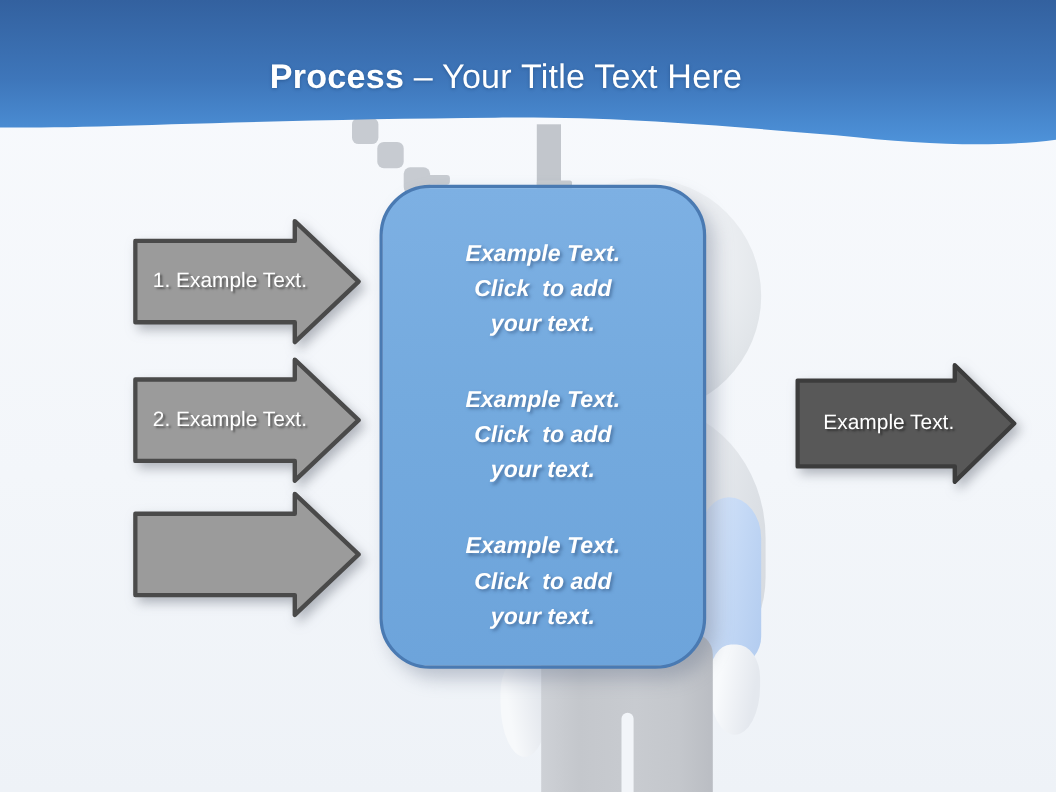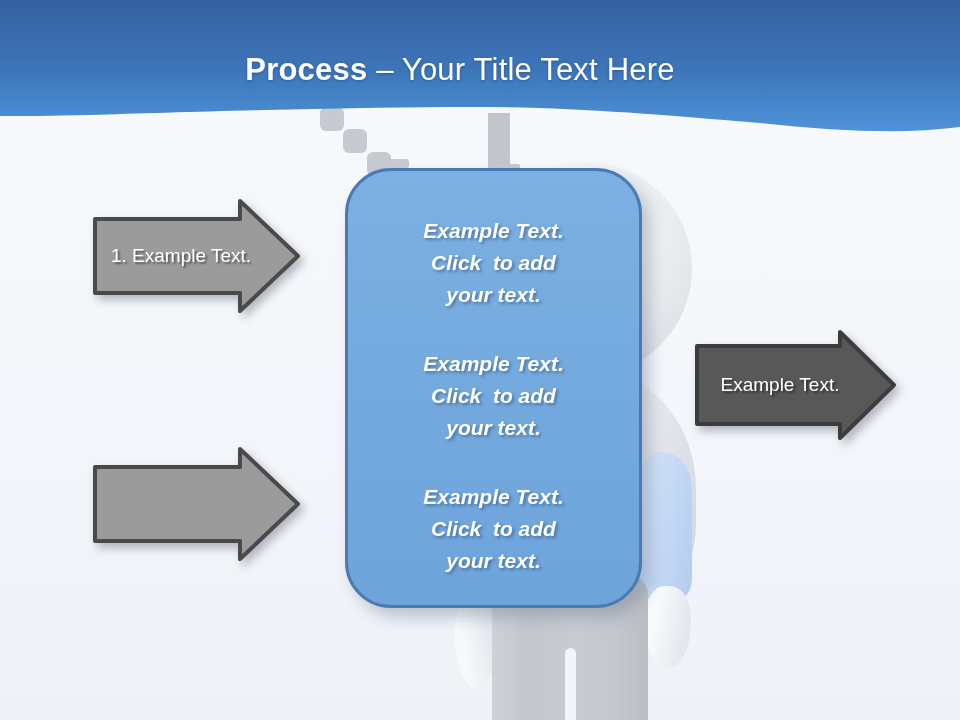"1. Example Text." .arrow { margin-left: none -> 28px }
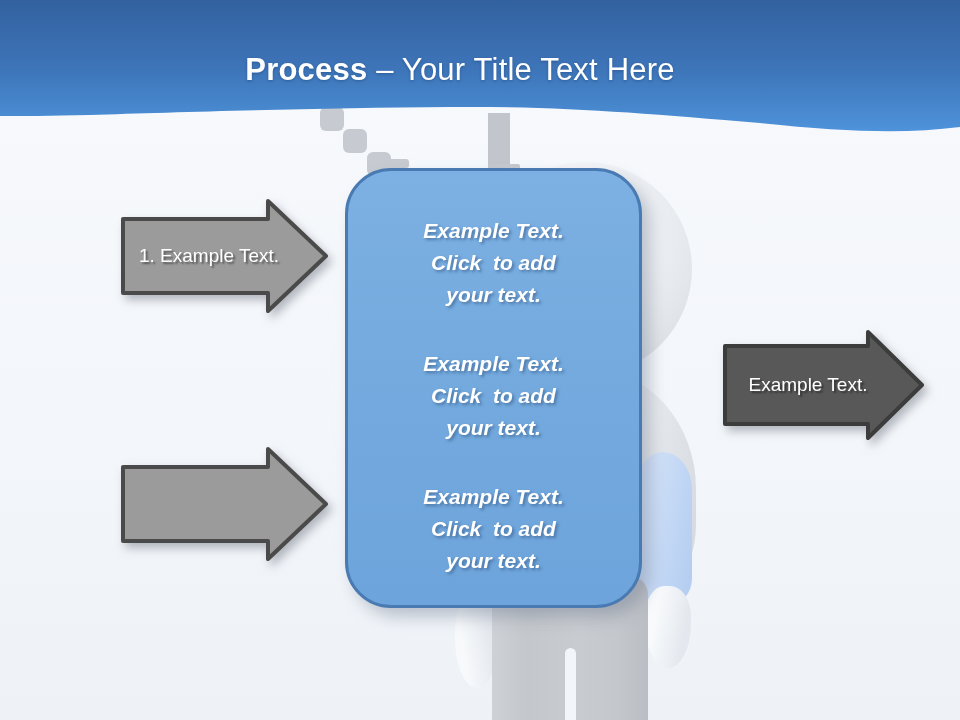"2. Example Text." div.arrow { html: none -> <div> <svg> <polygon></polygon> </svg> <span>2. Example Text.</span> </div> }
